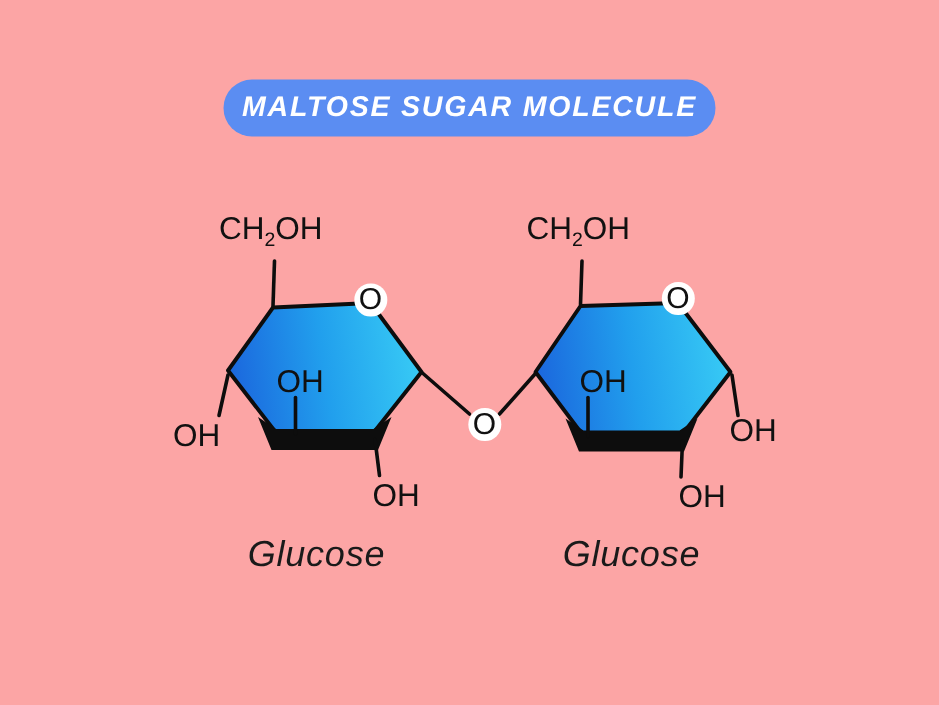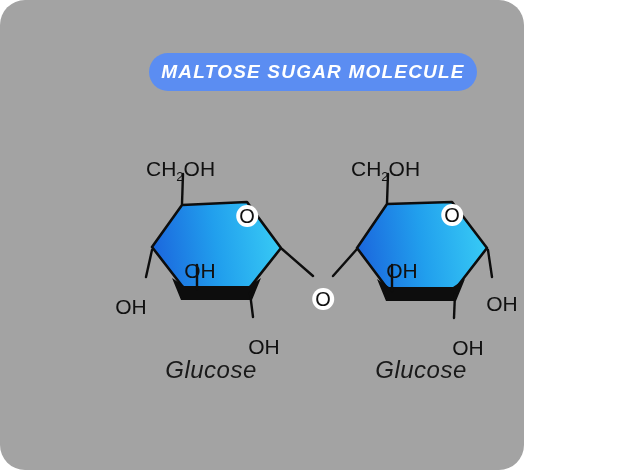"MALTOSE SUGAR MOLECULE" #stage { background: #a3a3a3 -> #fca5a5; border-radius: 25px -> none; width: 524px -> 626px }
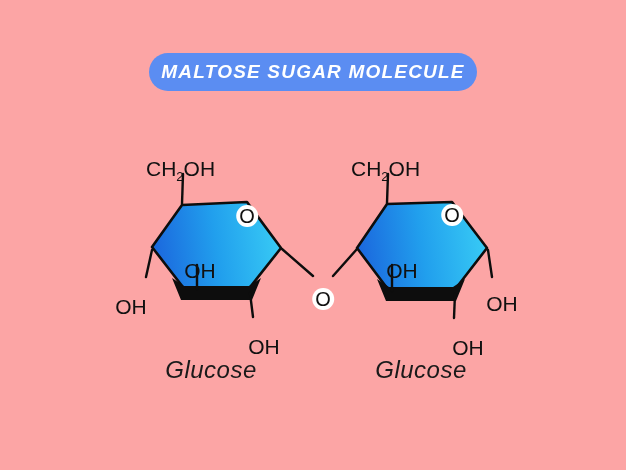"CH2OH" .chem { margin-top: 16px -> none }
